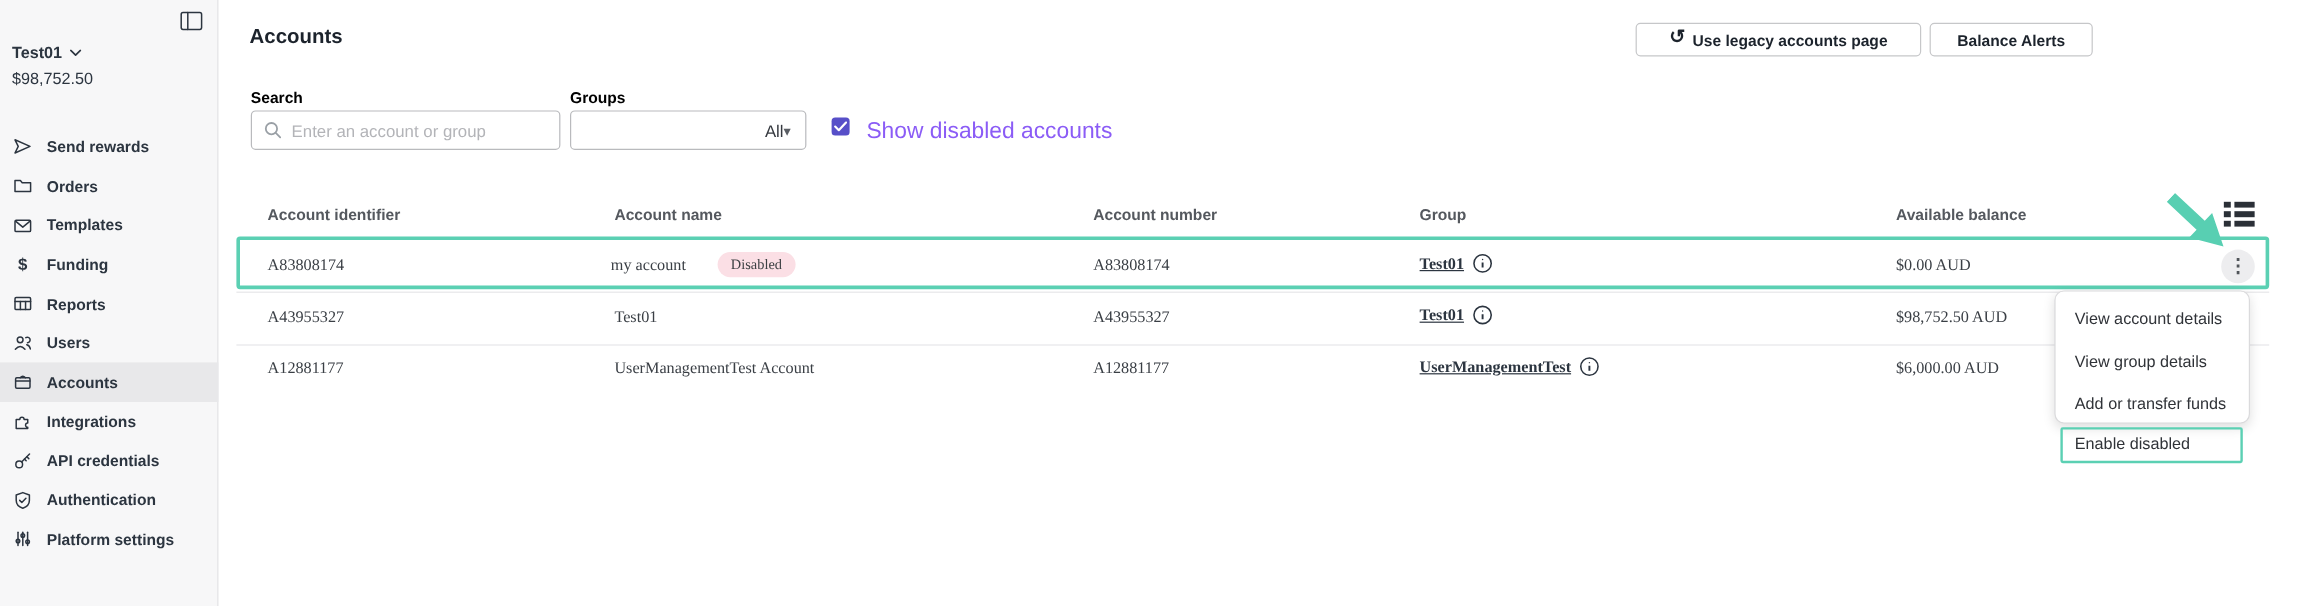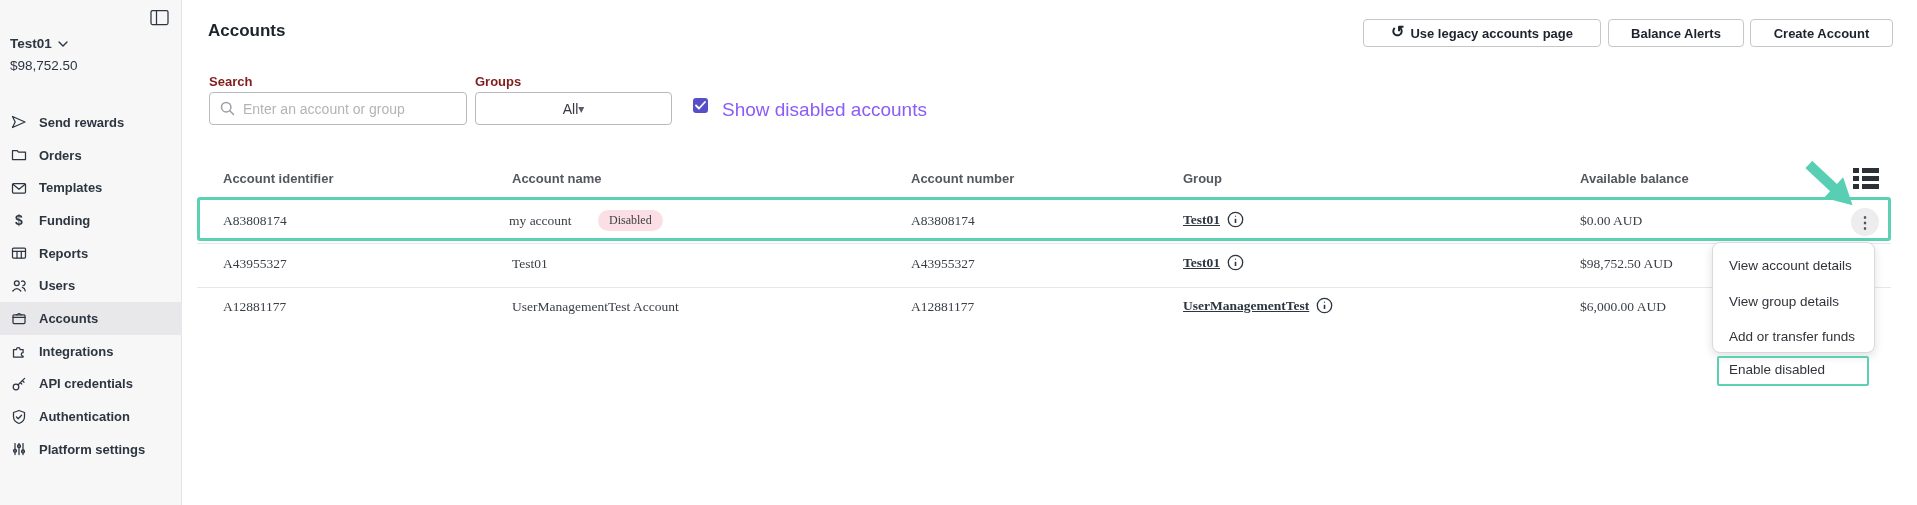"Create Account" div.top-btn { html: <div> <span>Create Account</span> </div> -> none }
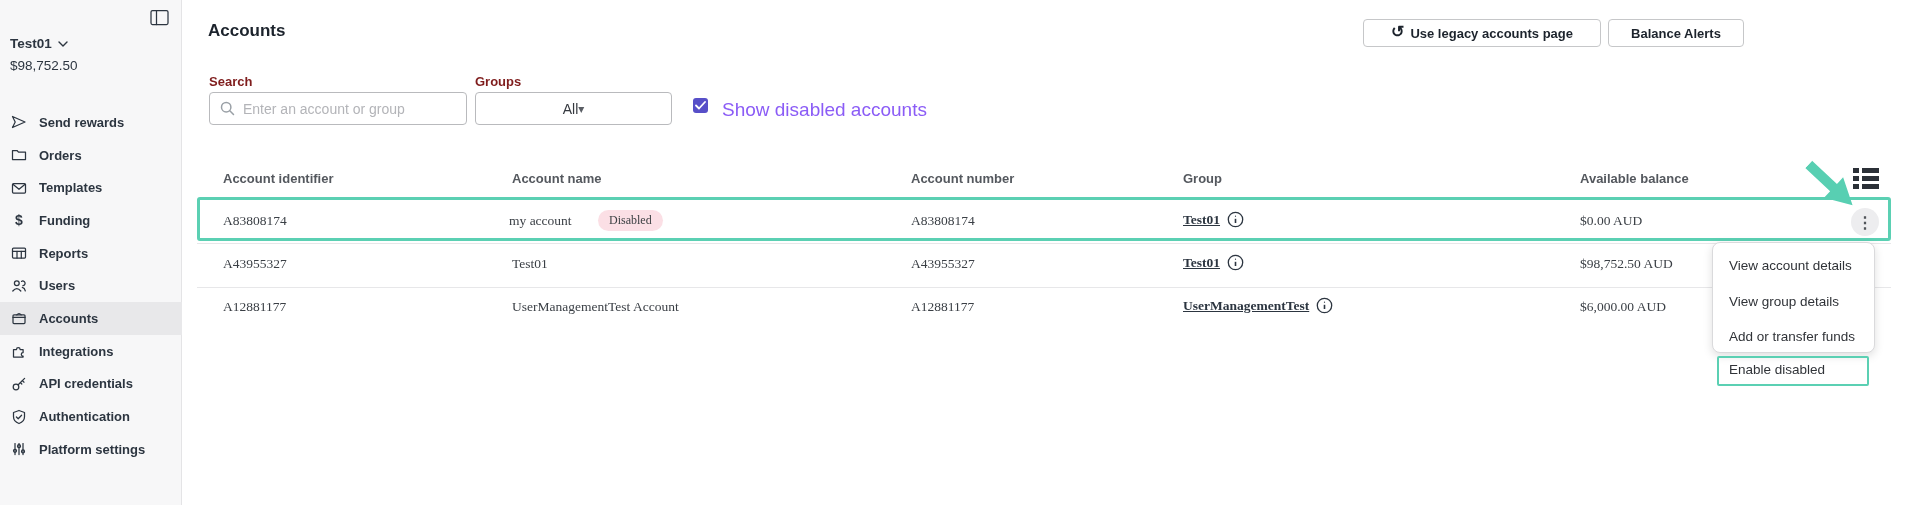"Search" .field-label { color: #7f1d1d -> #000000 }
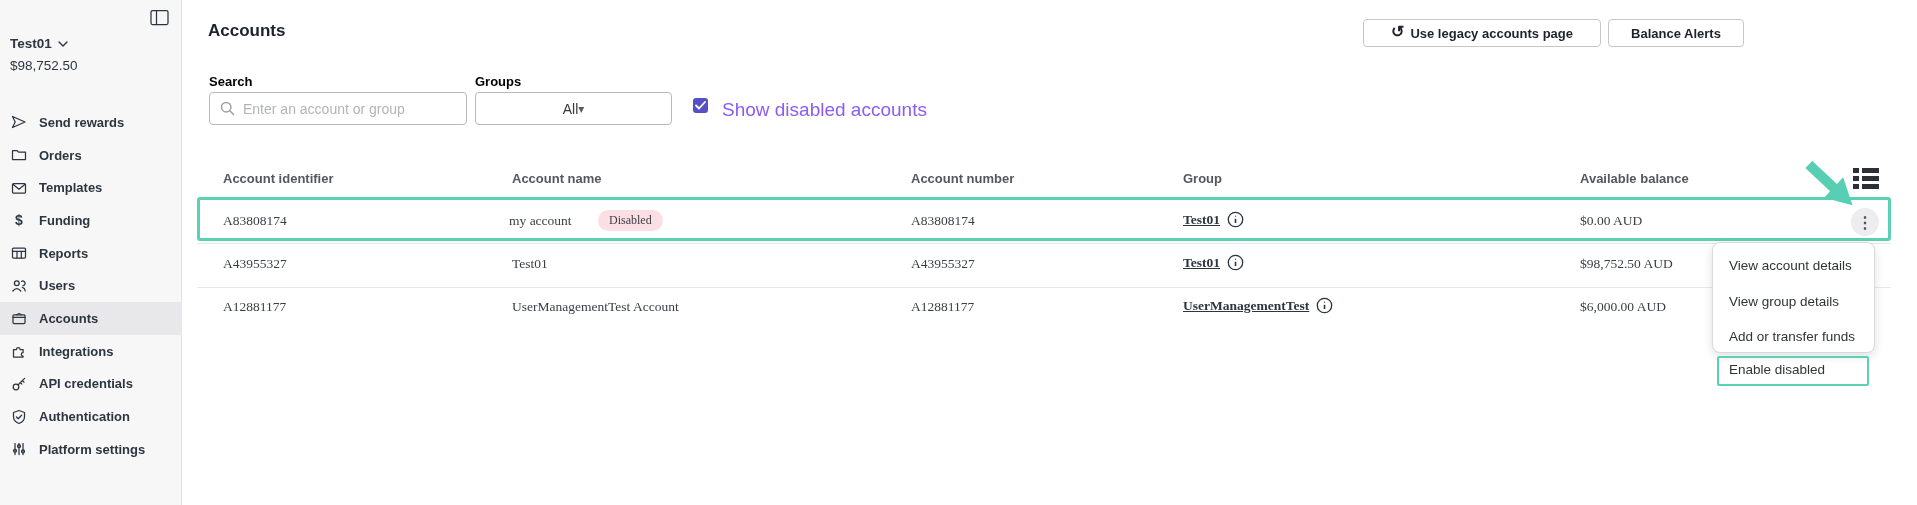"All" .select-box { justify-content: center -> flex-end }
